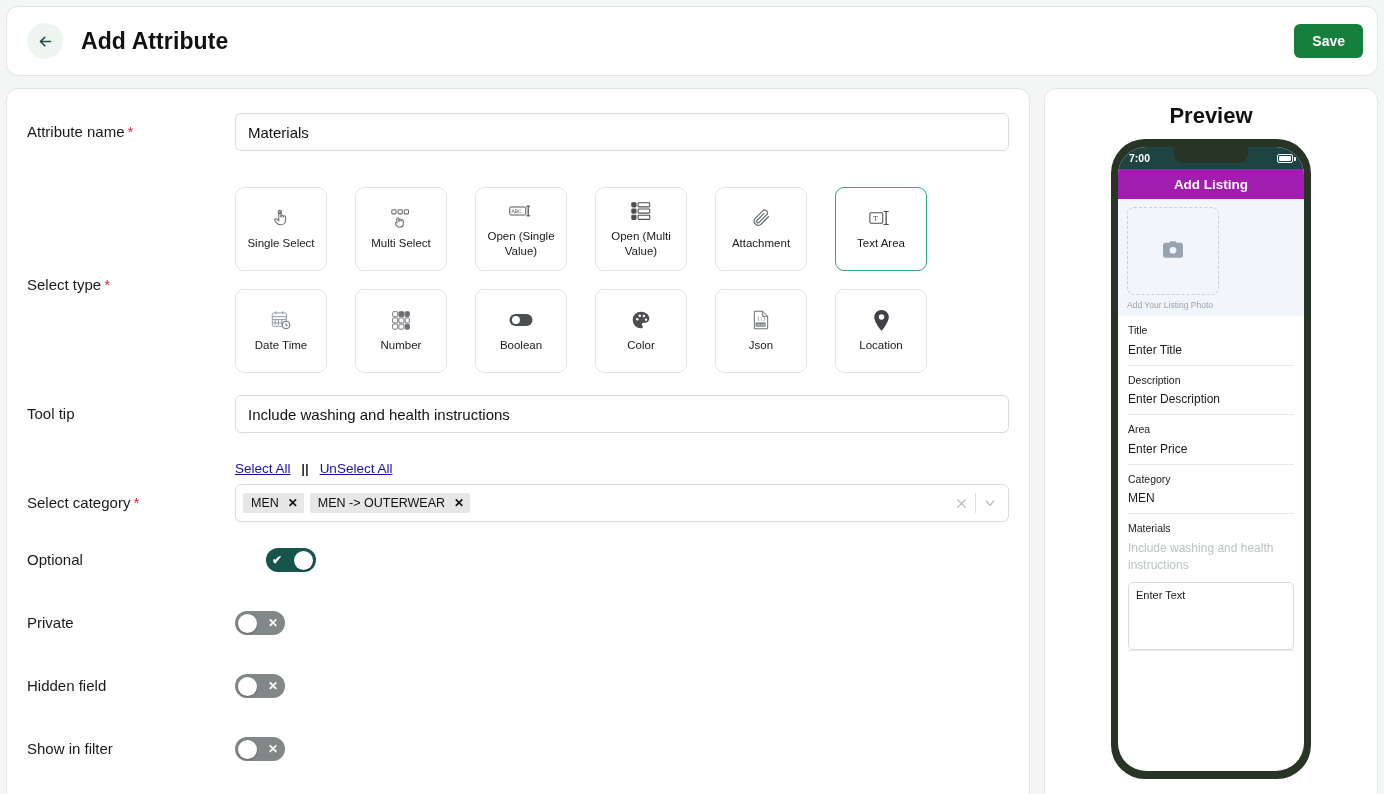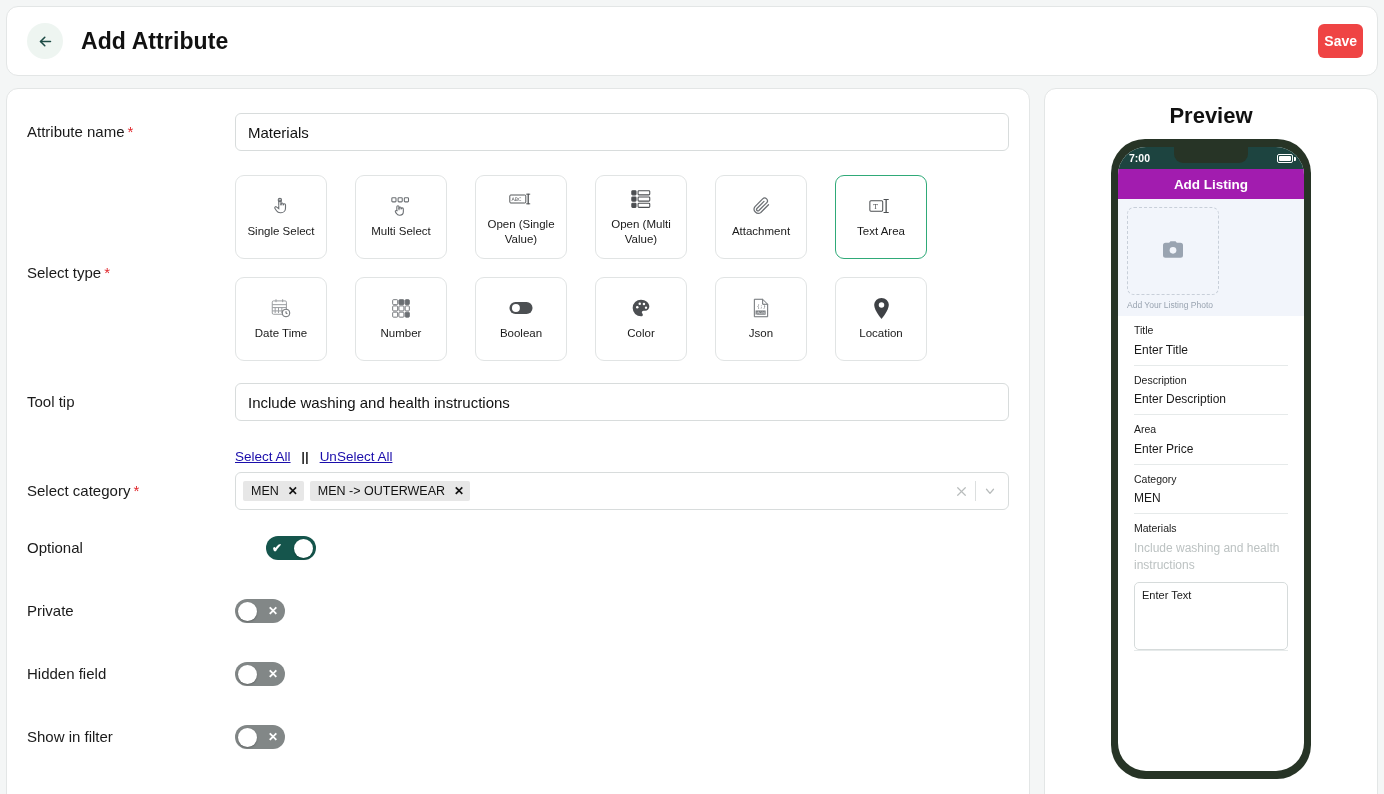"Save" .save-btn { background: #ef4444 -> #15803d; padding: 9px 6px -> 9px 18px }
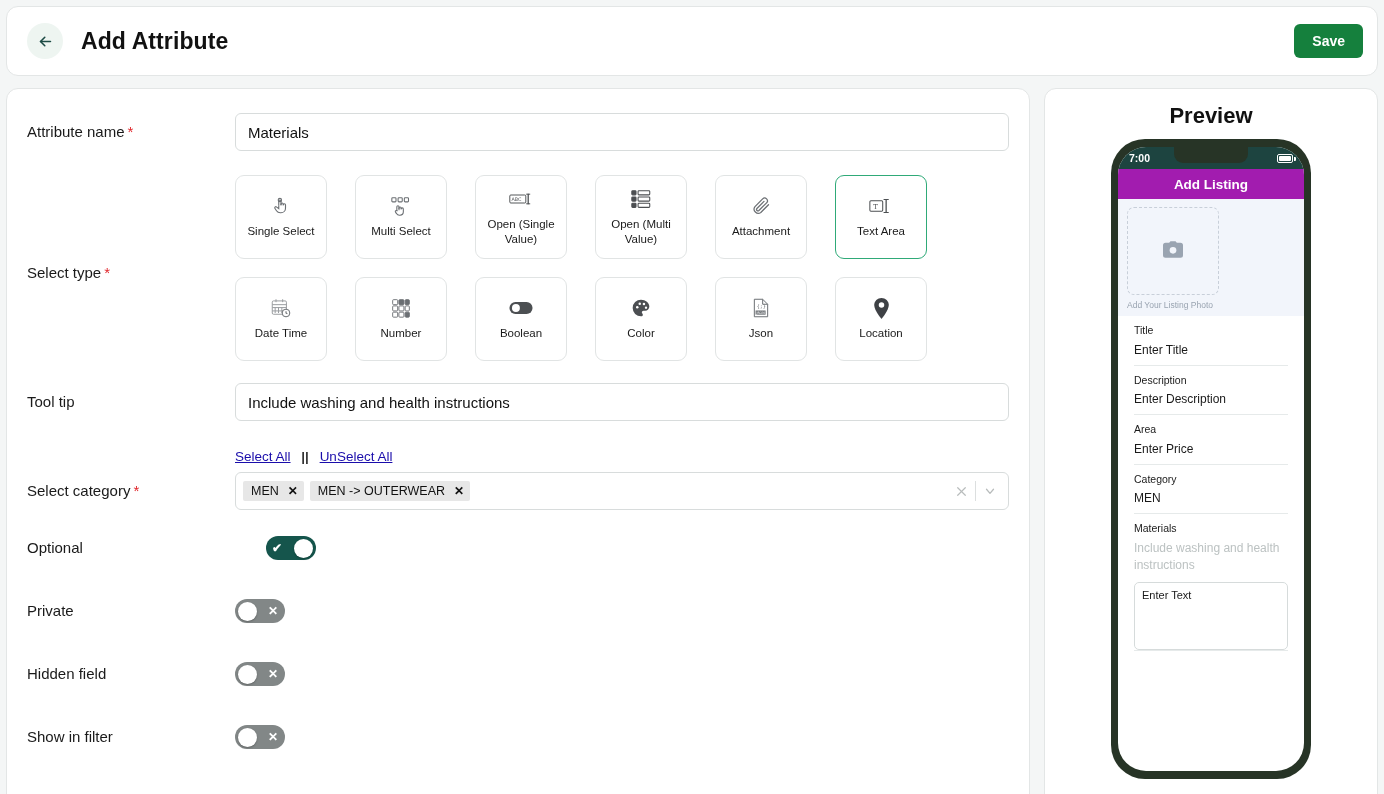"Attribute name *" div.row { margin-bottom: 24px -> 36px }
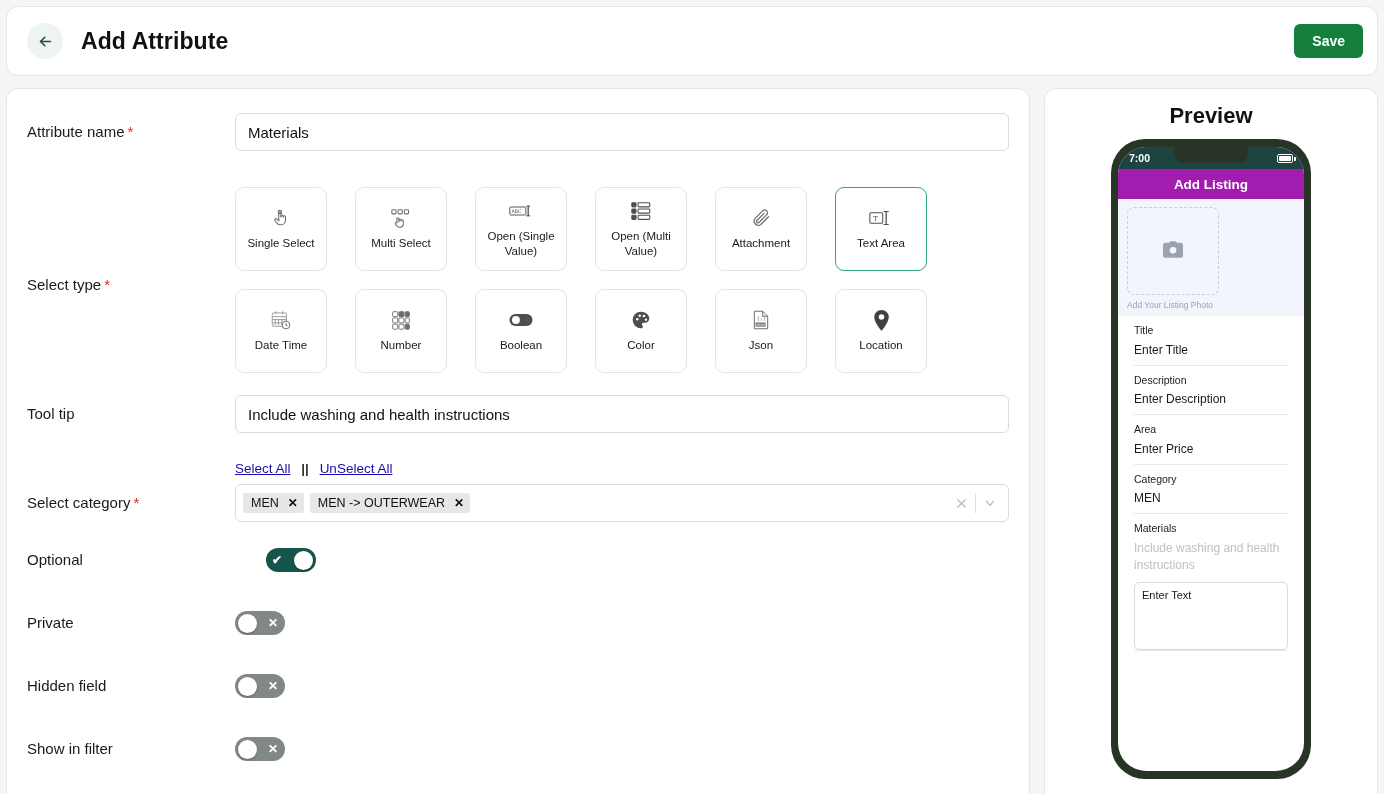"Title" .pv-fields { padding: 0 16px -> 0 10px }
